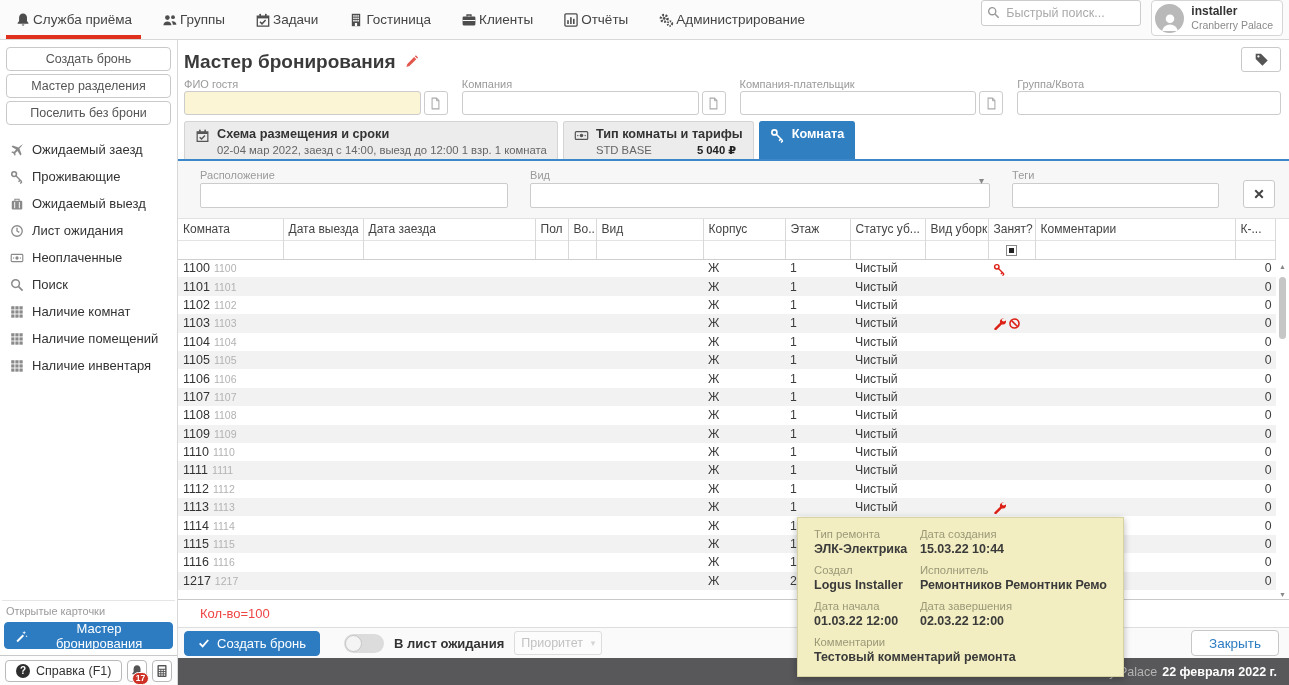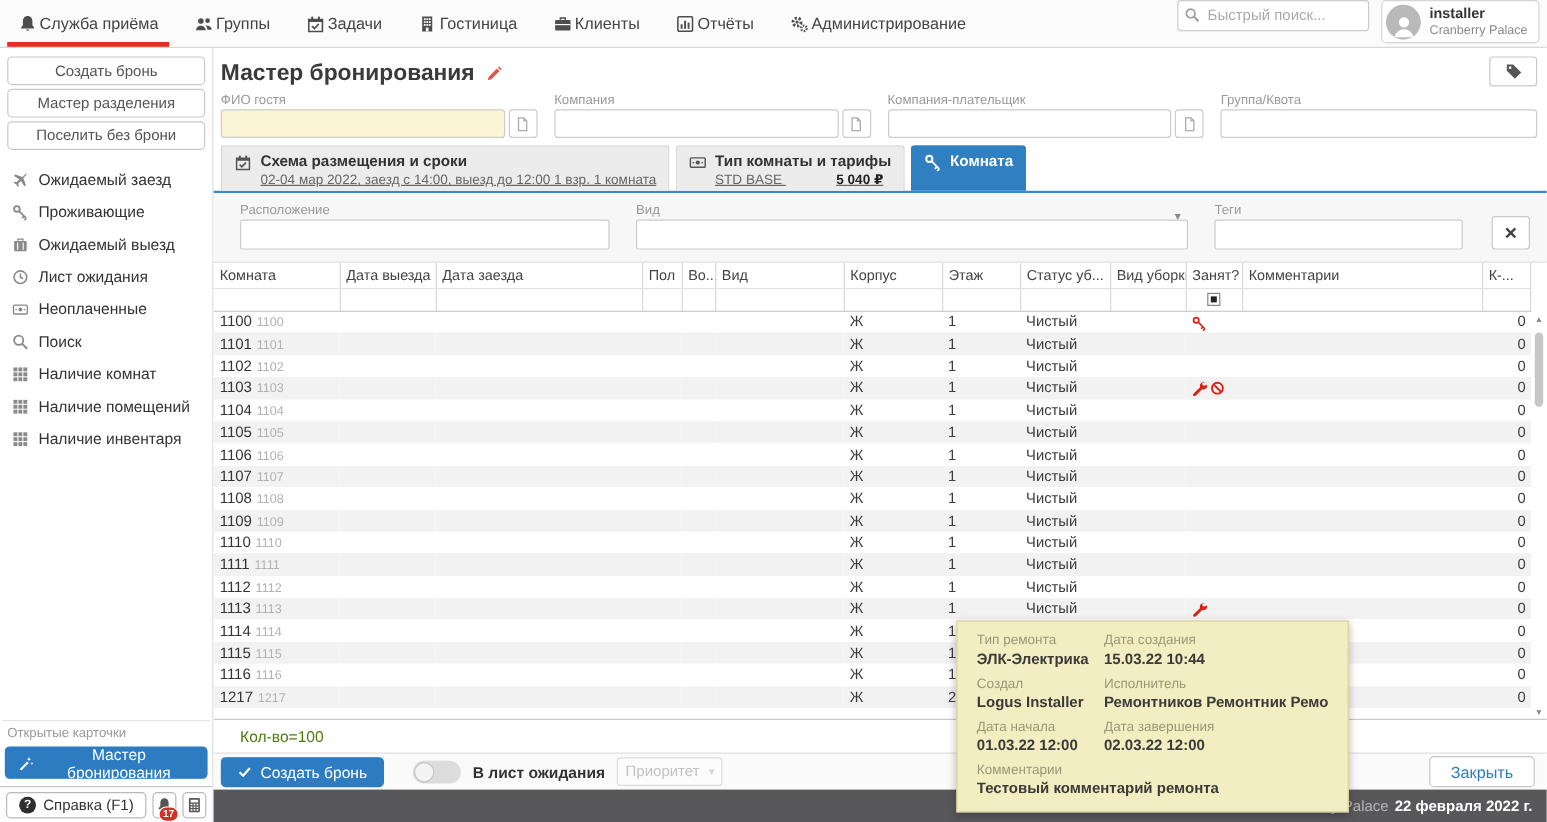"02-04 мар 2022, заезд с" .tab-sub { text-decoration: underline -> none }
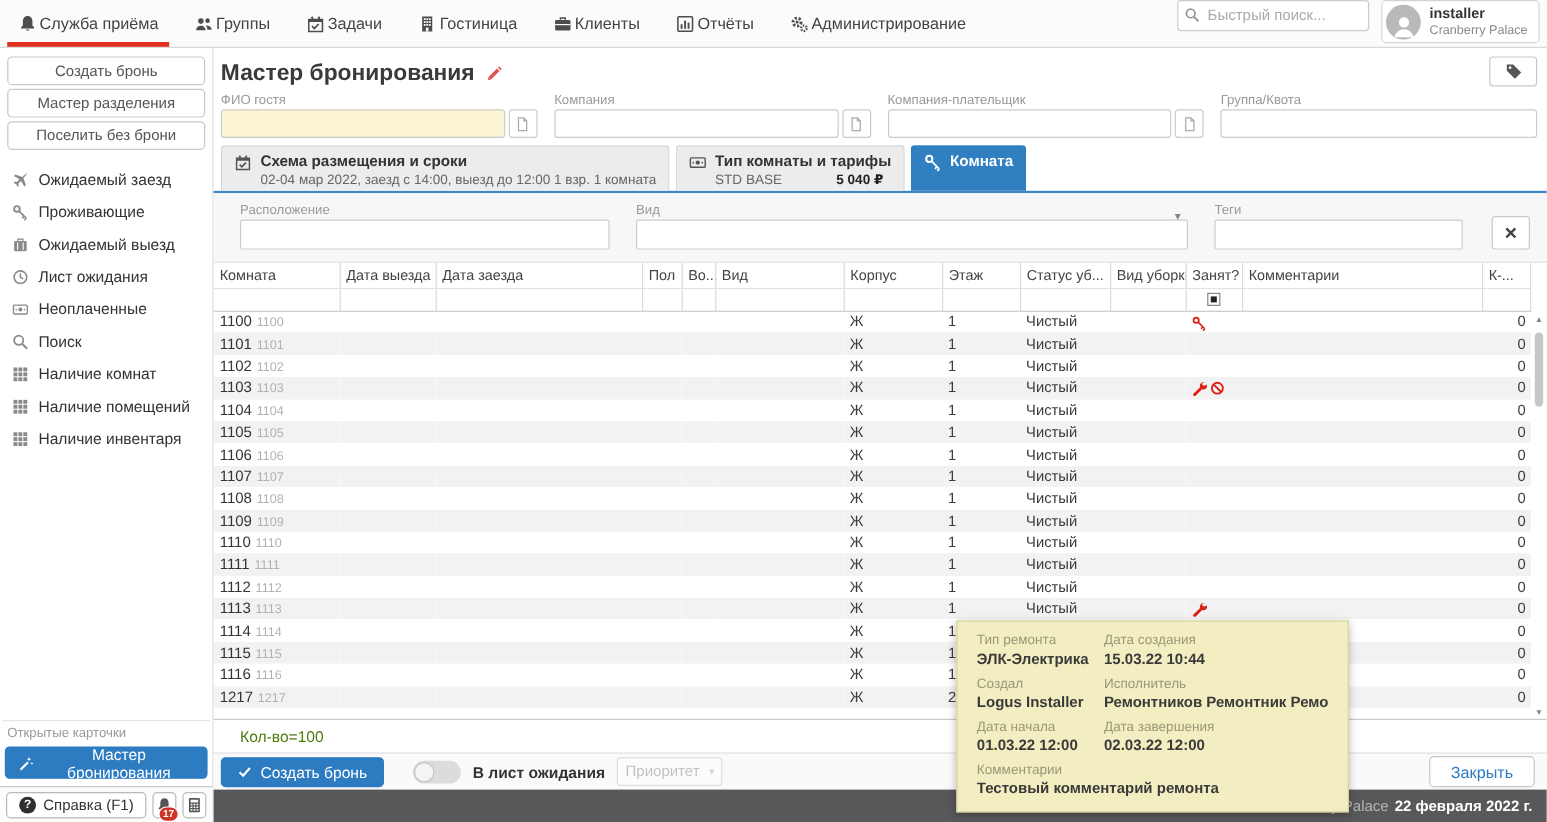"Кол-во=100" .count-row { color: #4d7c0f -> #ef4444 }
